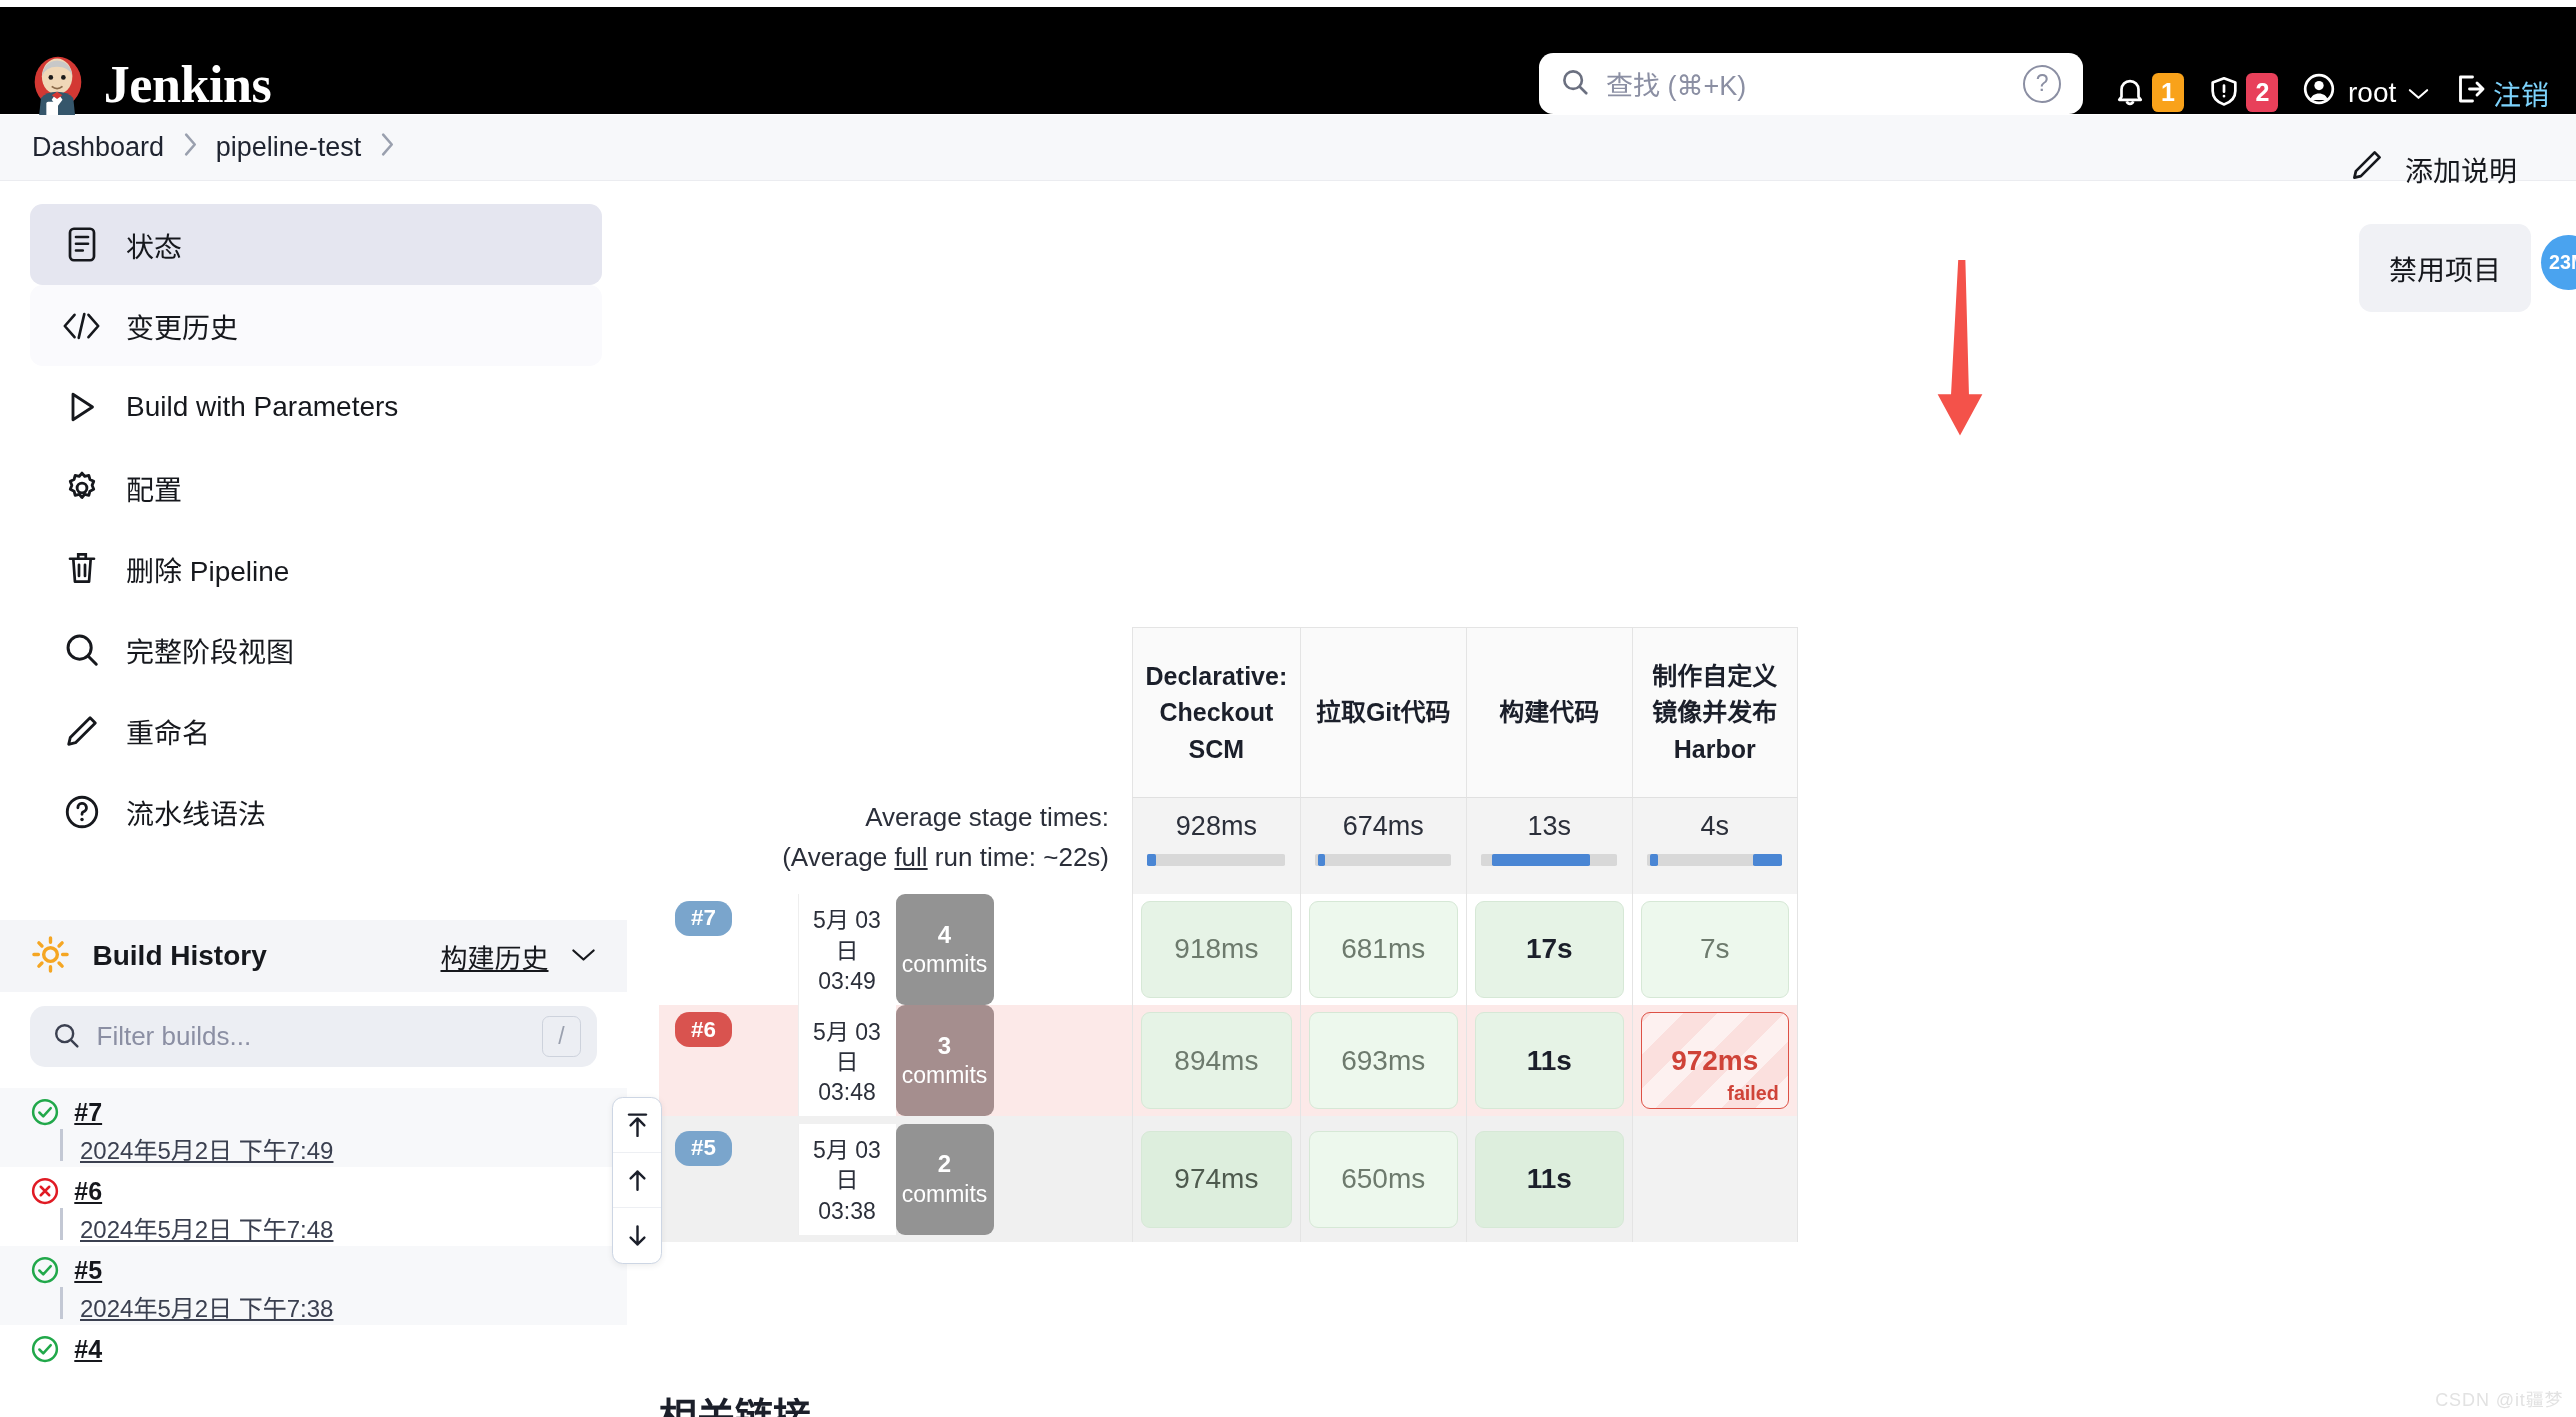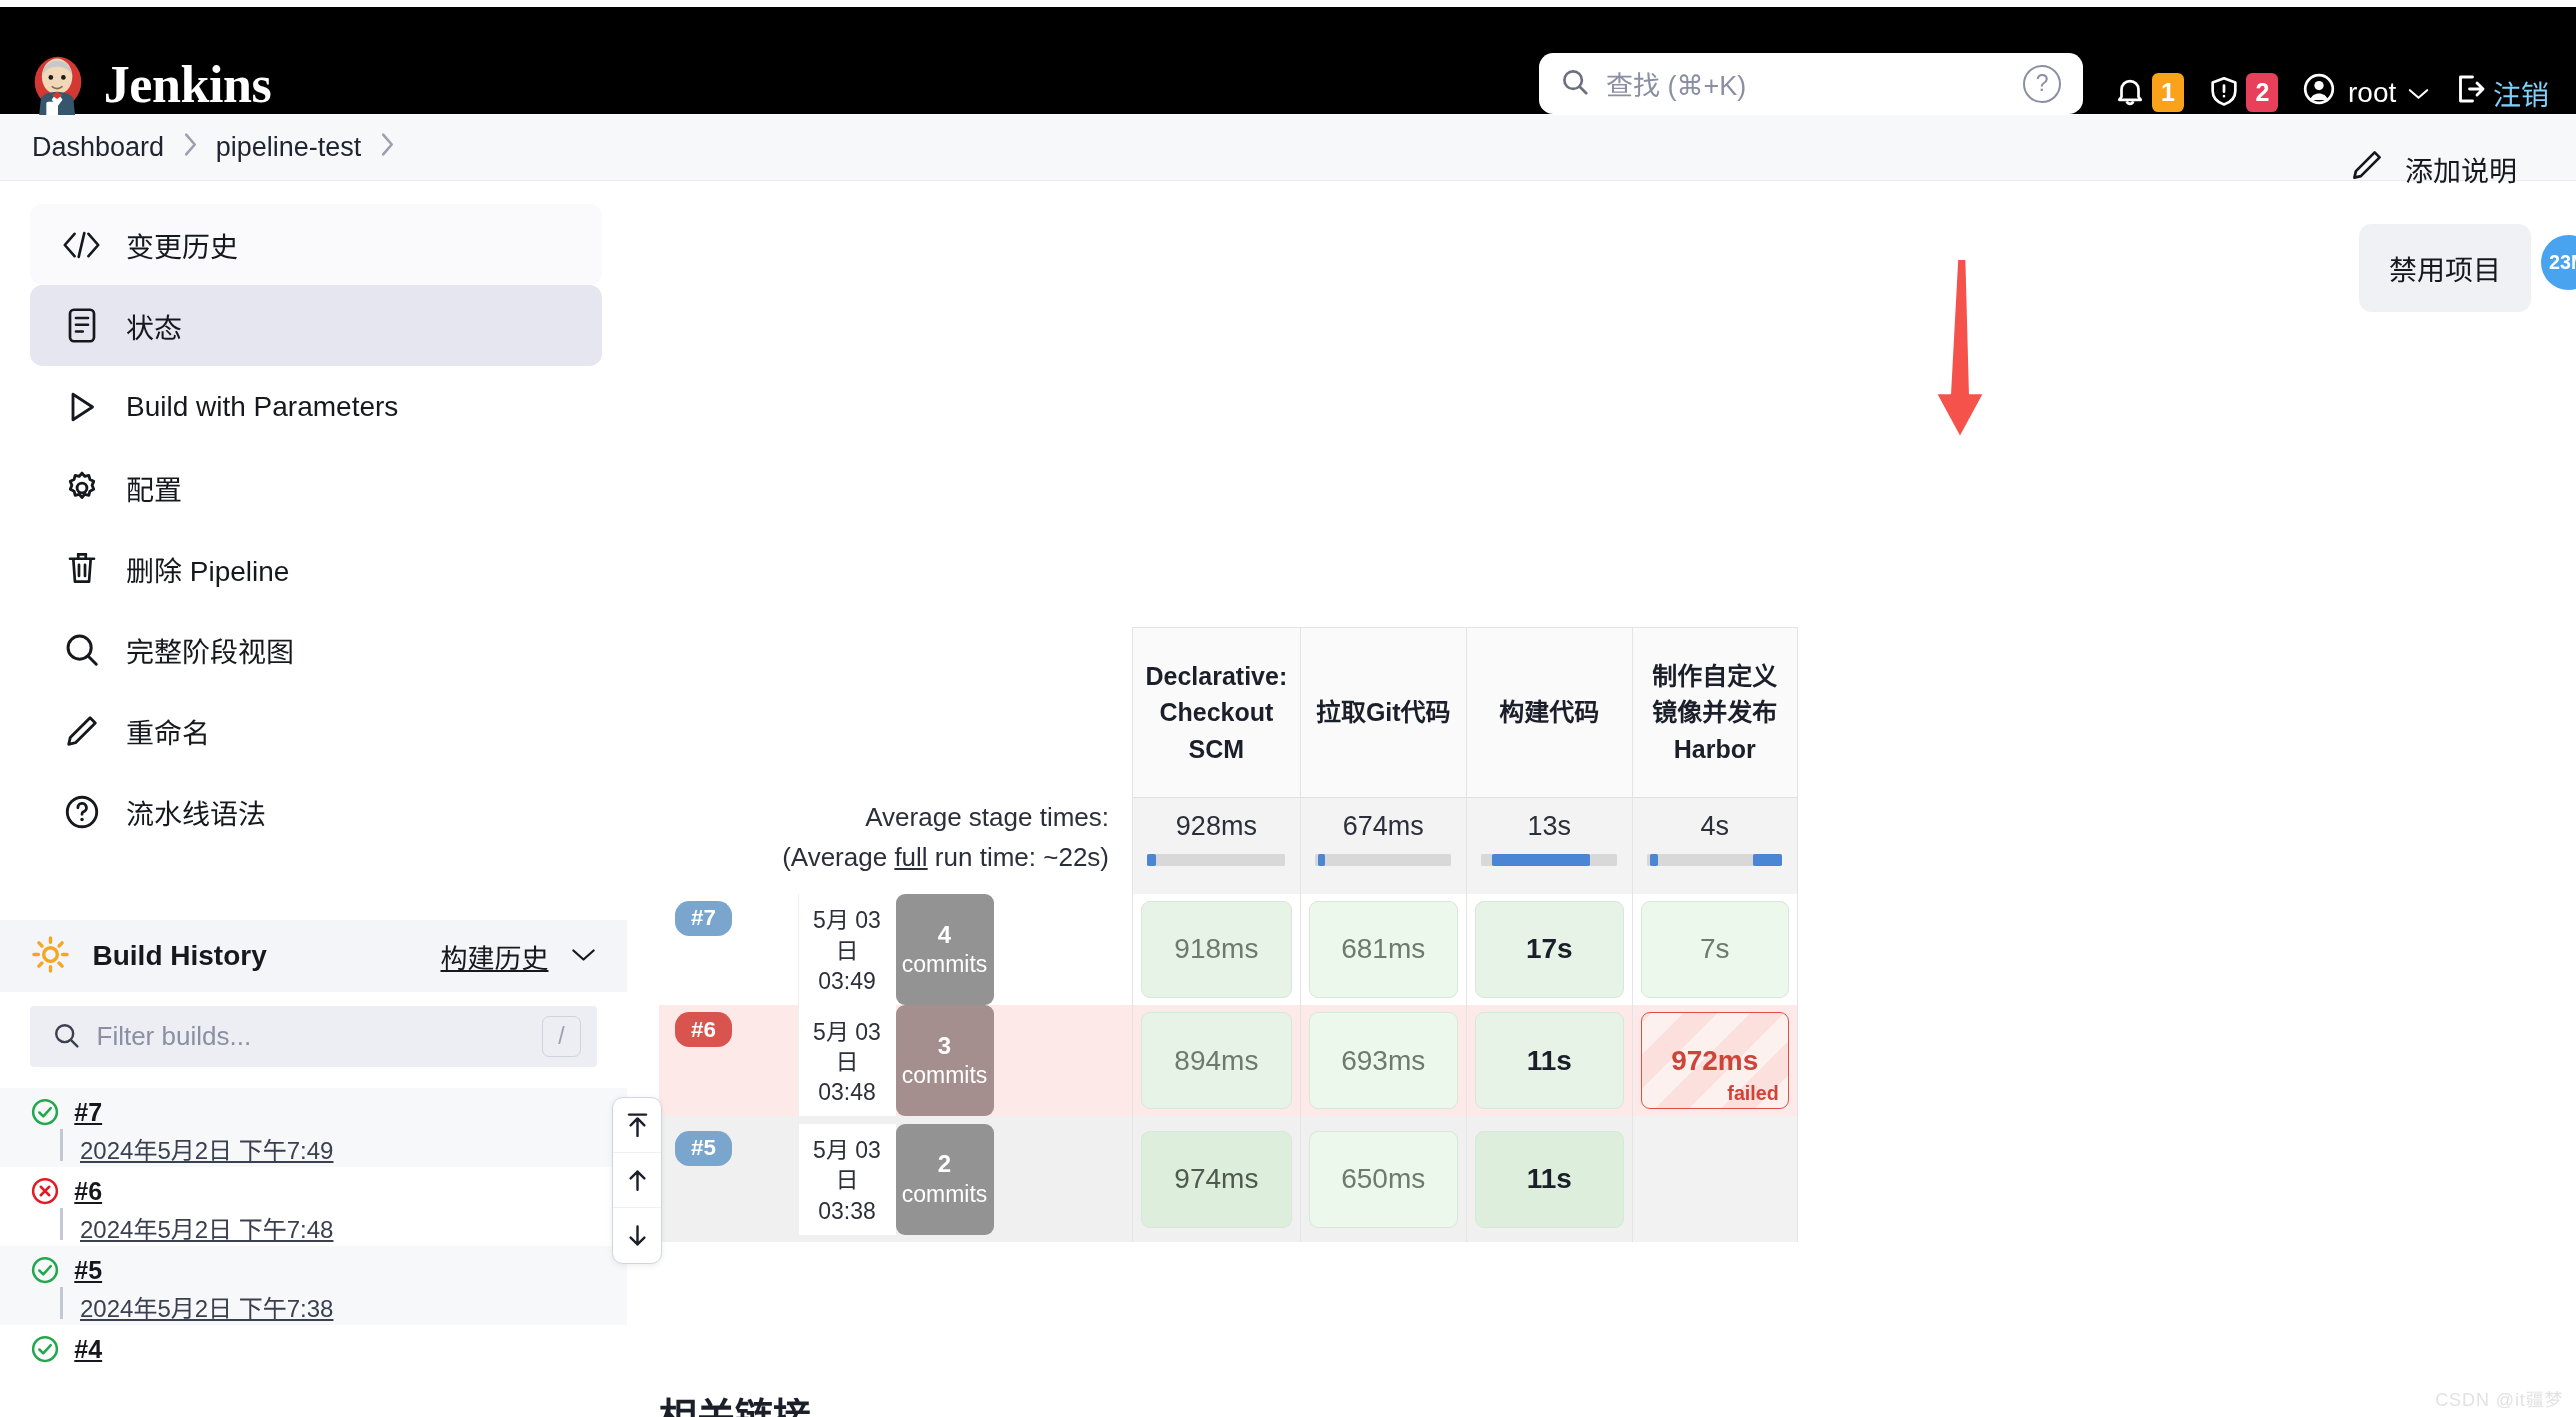"变更历史" div.side-item { order: before "状态" -> after "状态" }
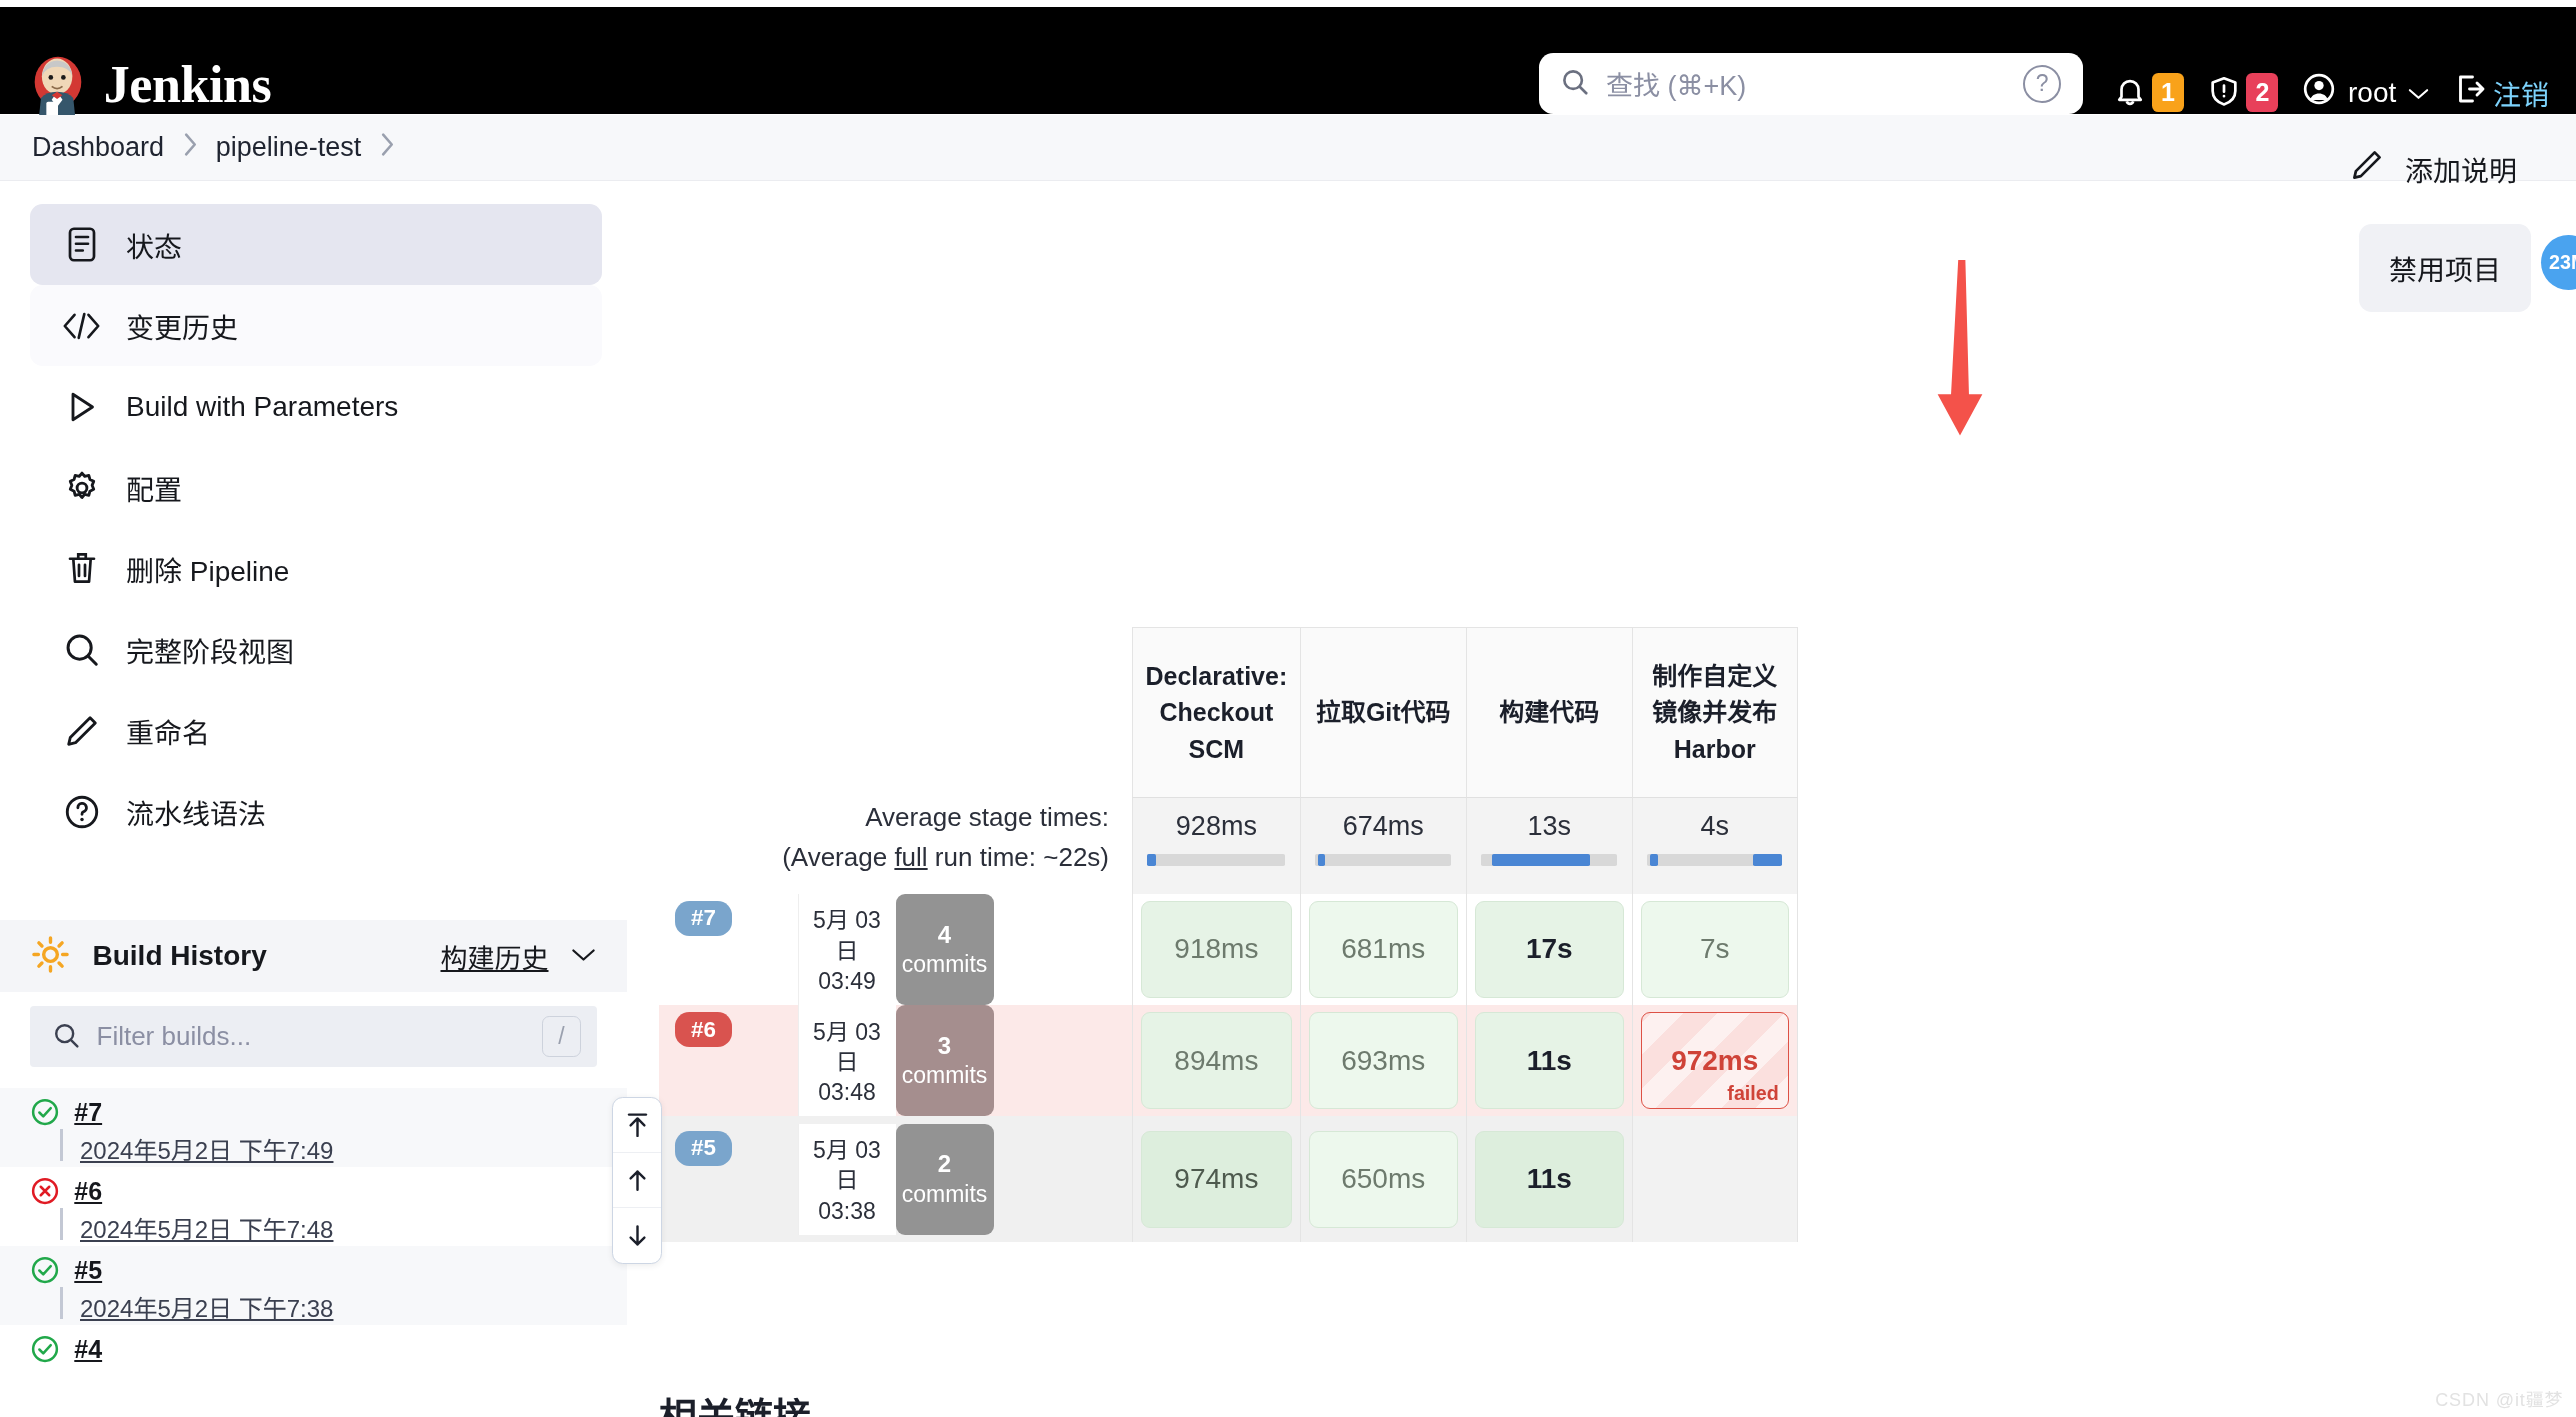"Filter builds..." .filter-box { border-radius: 4px -> 15px }
